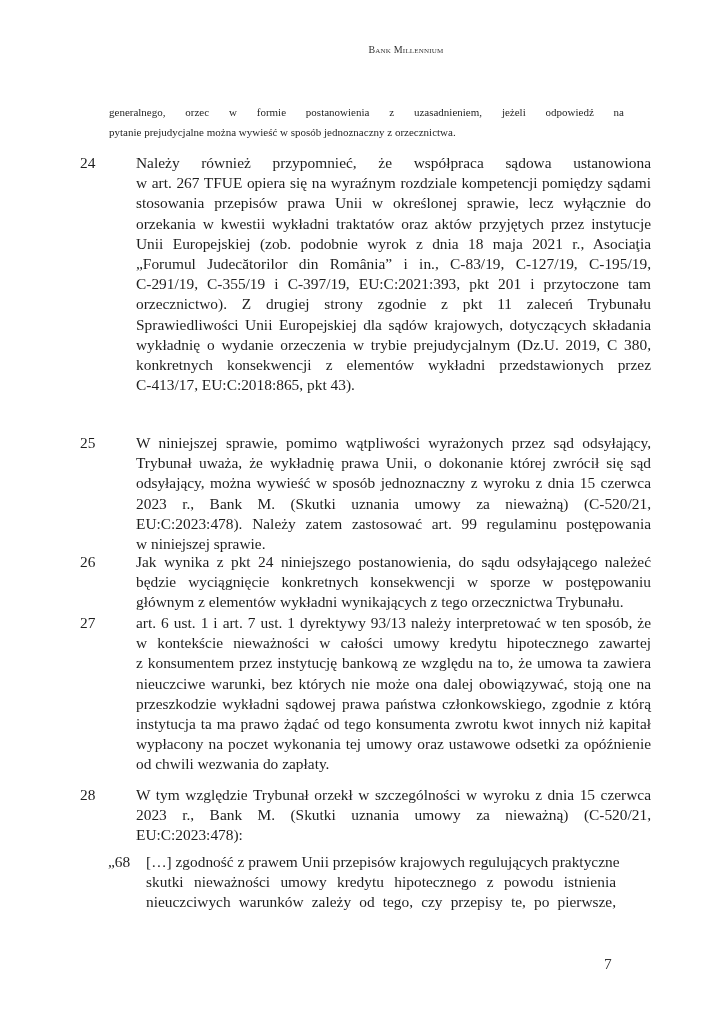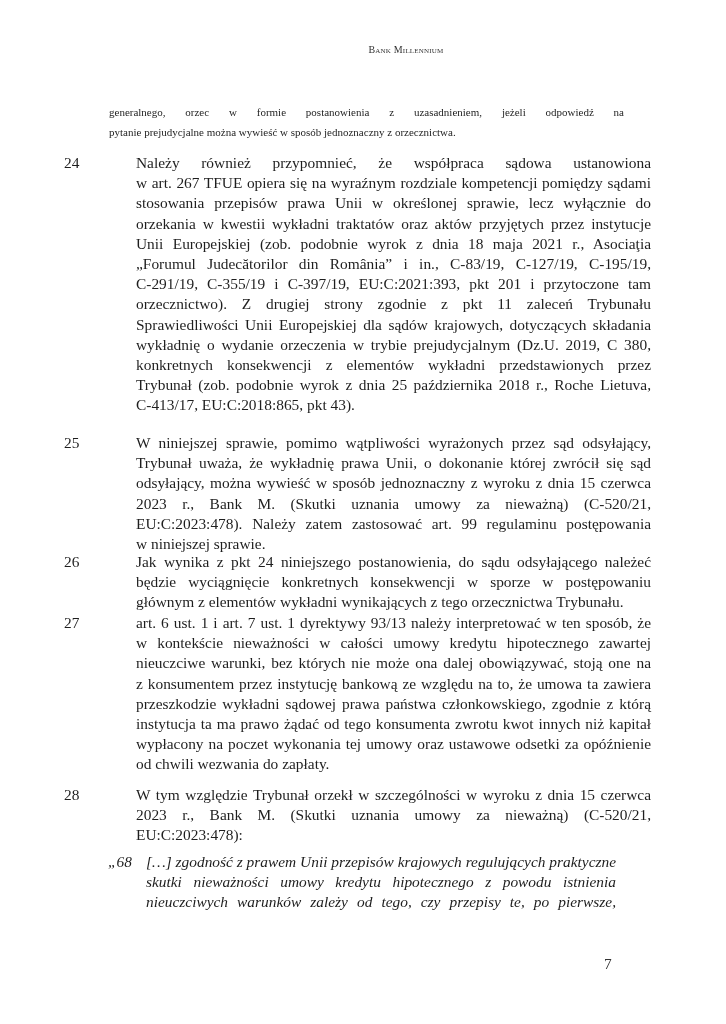"24" .para .num { left: 0 -> 16px }
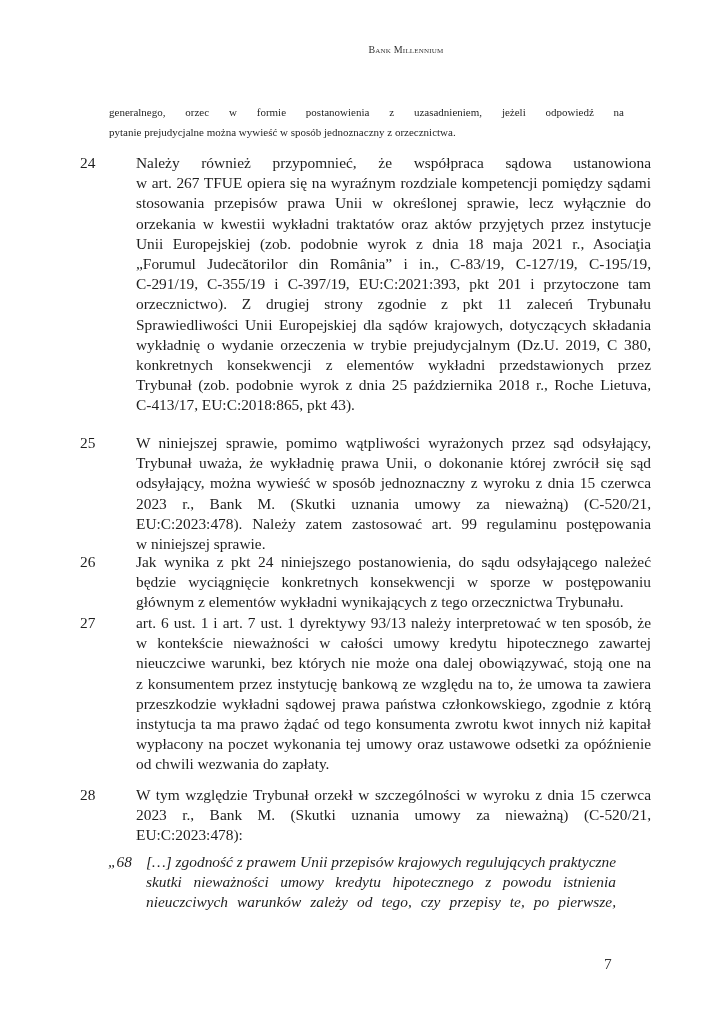"Trybunał (zob. podobnie wyrok z" span.line { html: <span>Trybunał (zob. podobnie wyrok z dnia 25 października 2018 r., Roche Lietuva,</span> -> none }
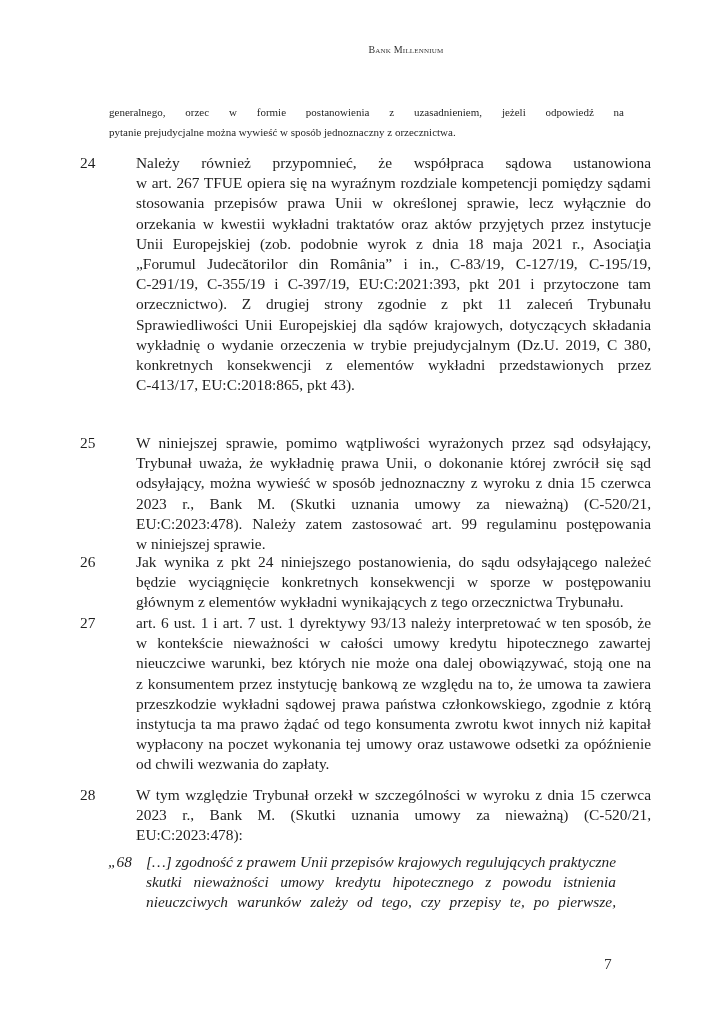"nieuczciwe warunki, bez których nie" span.line { order: before "z konsumentem przez instytucję bankową" -> after "z konsumentem przez instytucję bankową" }
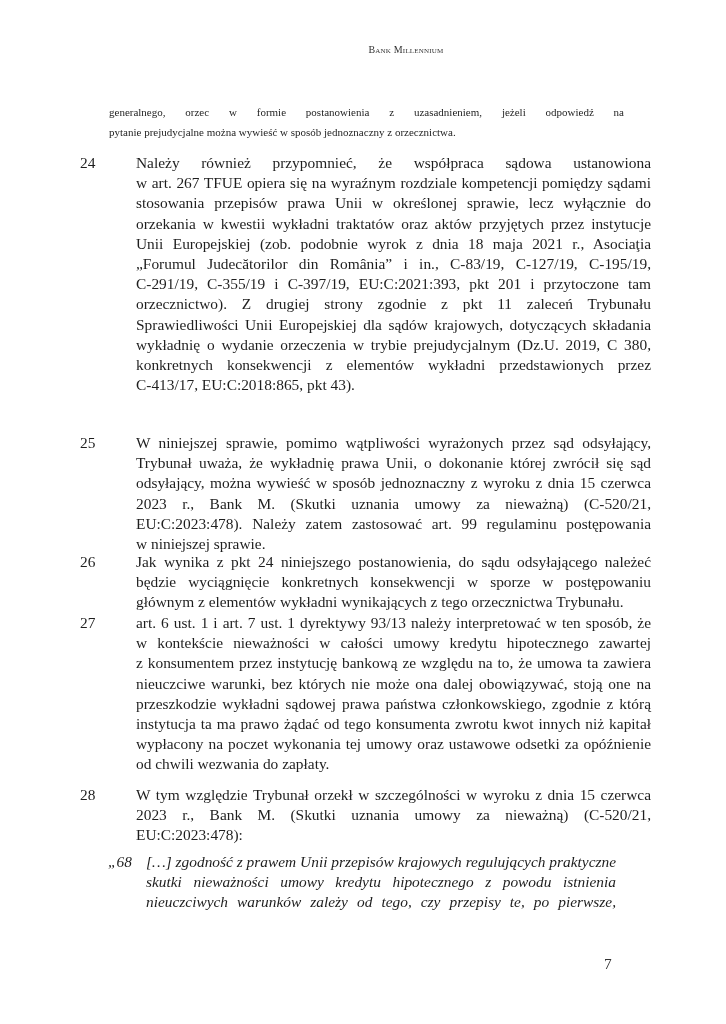"„68" div.quote { font-style: italic -> none }
